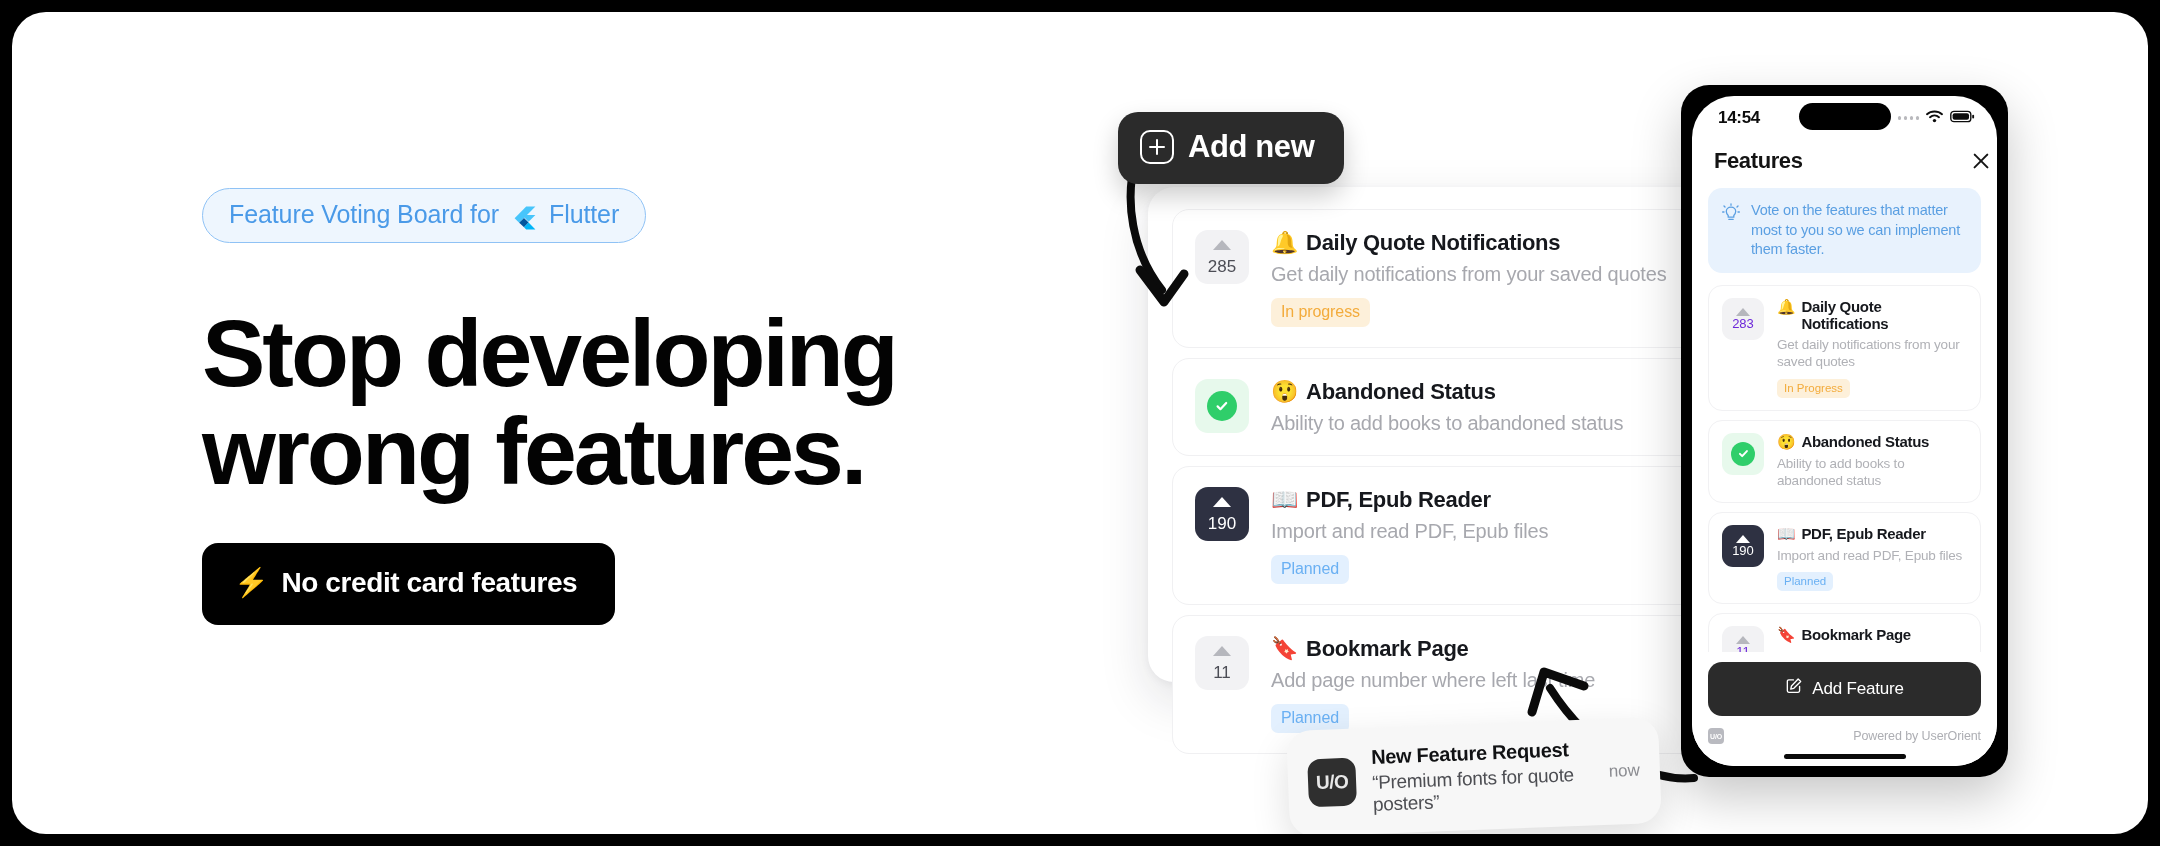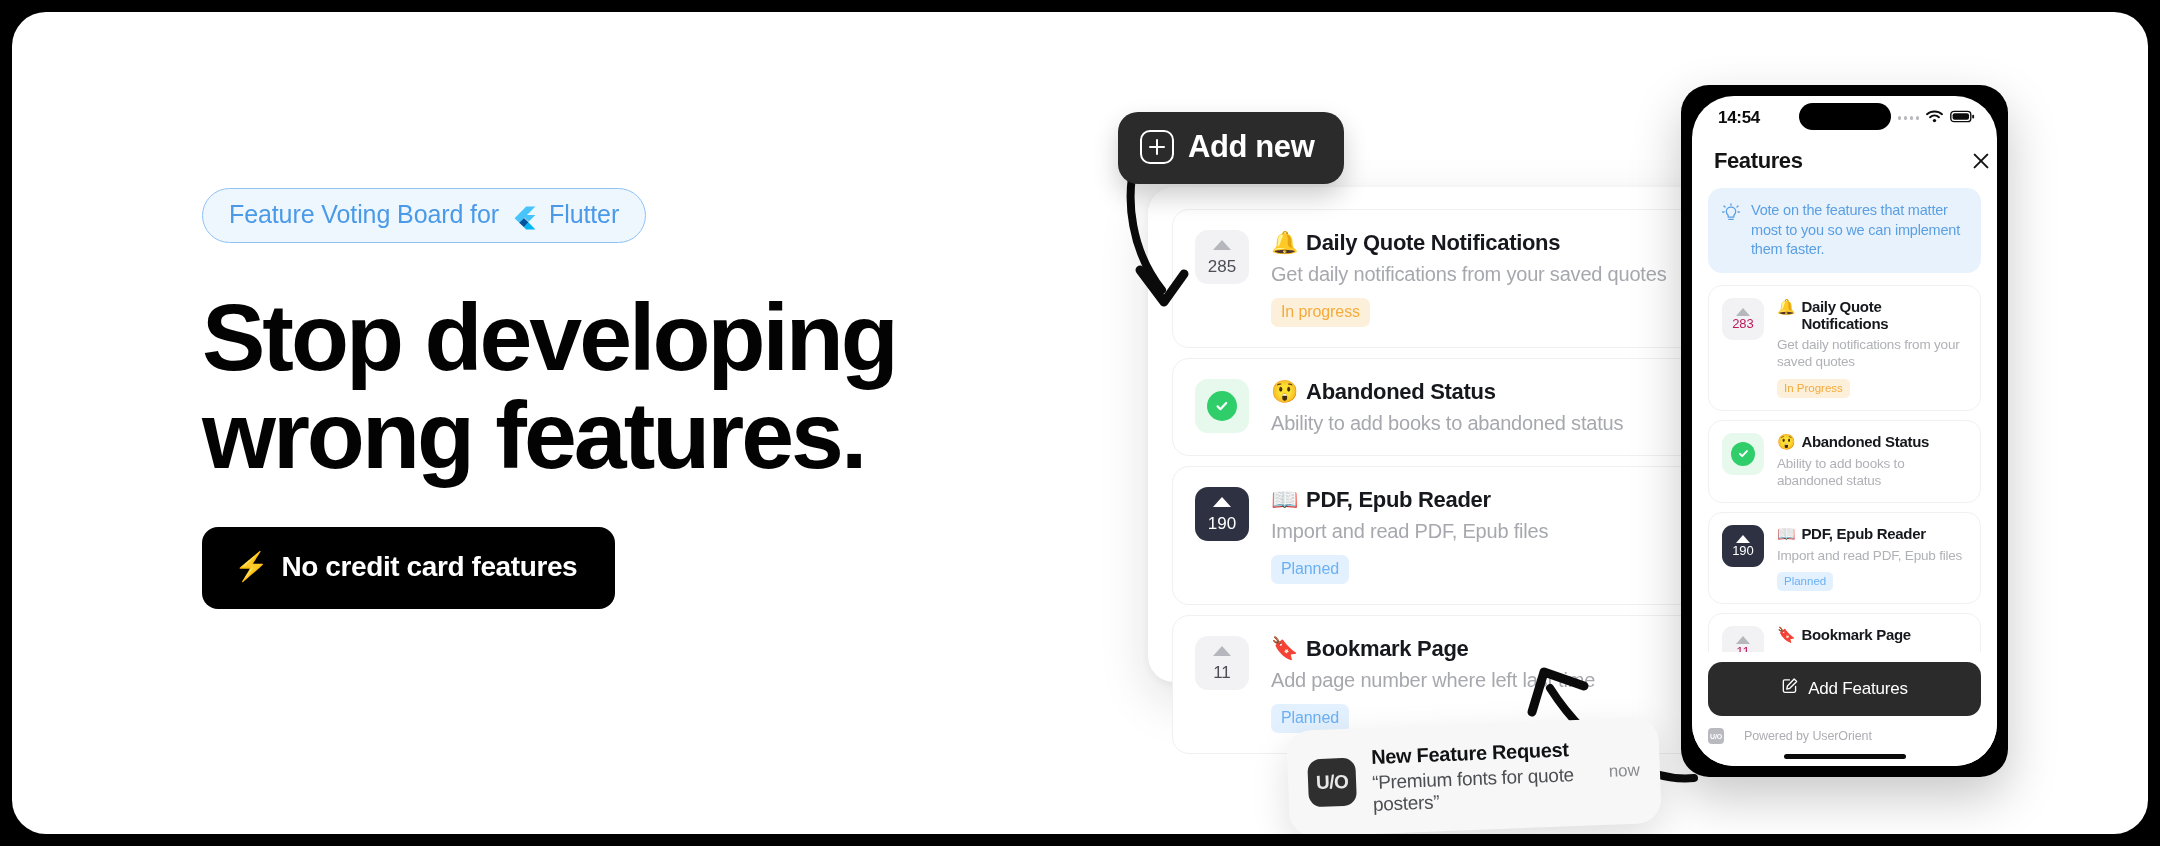"Stop developing" h1.headline { margin-top: 46px -> 62px }
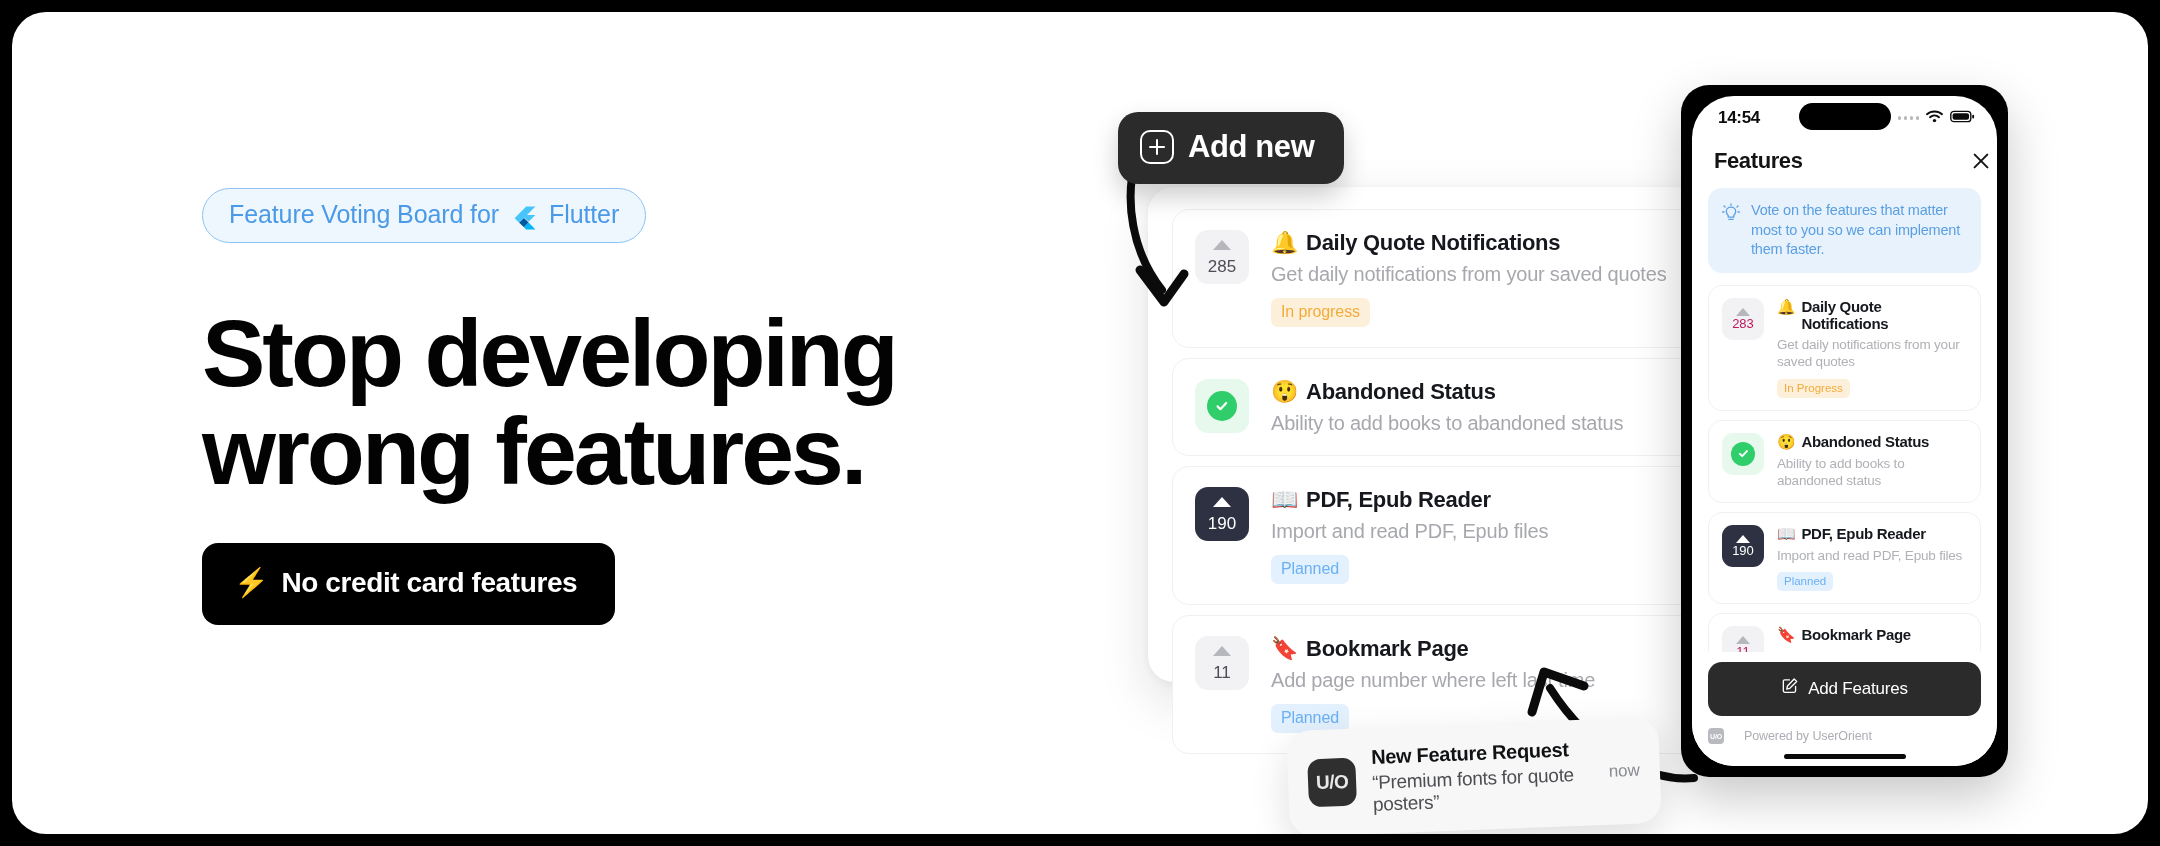"283" .ph-vote .cnt { color: #be185d -> #6d28d9 }
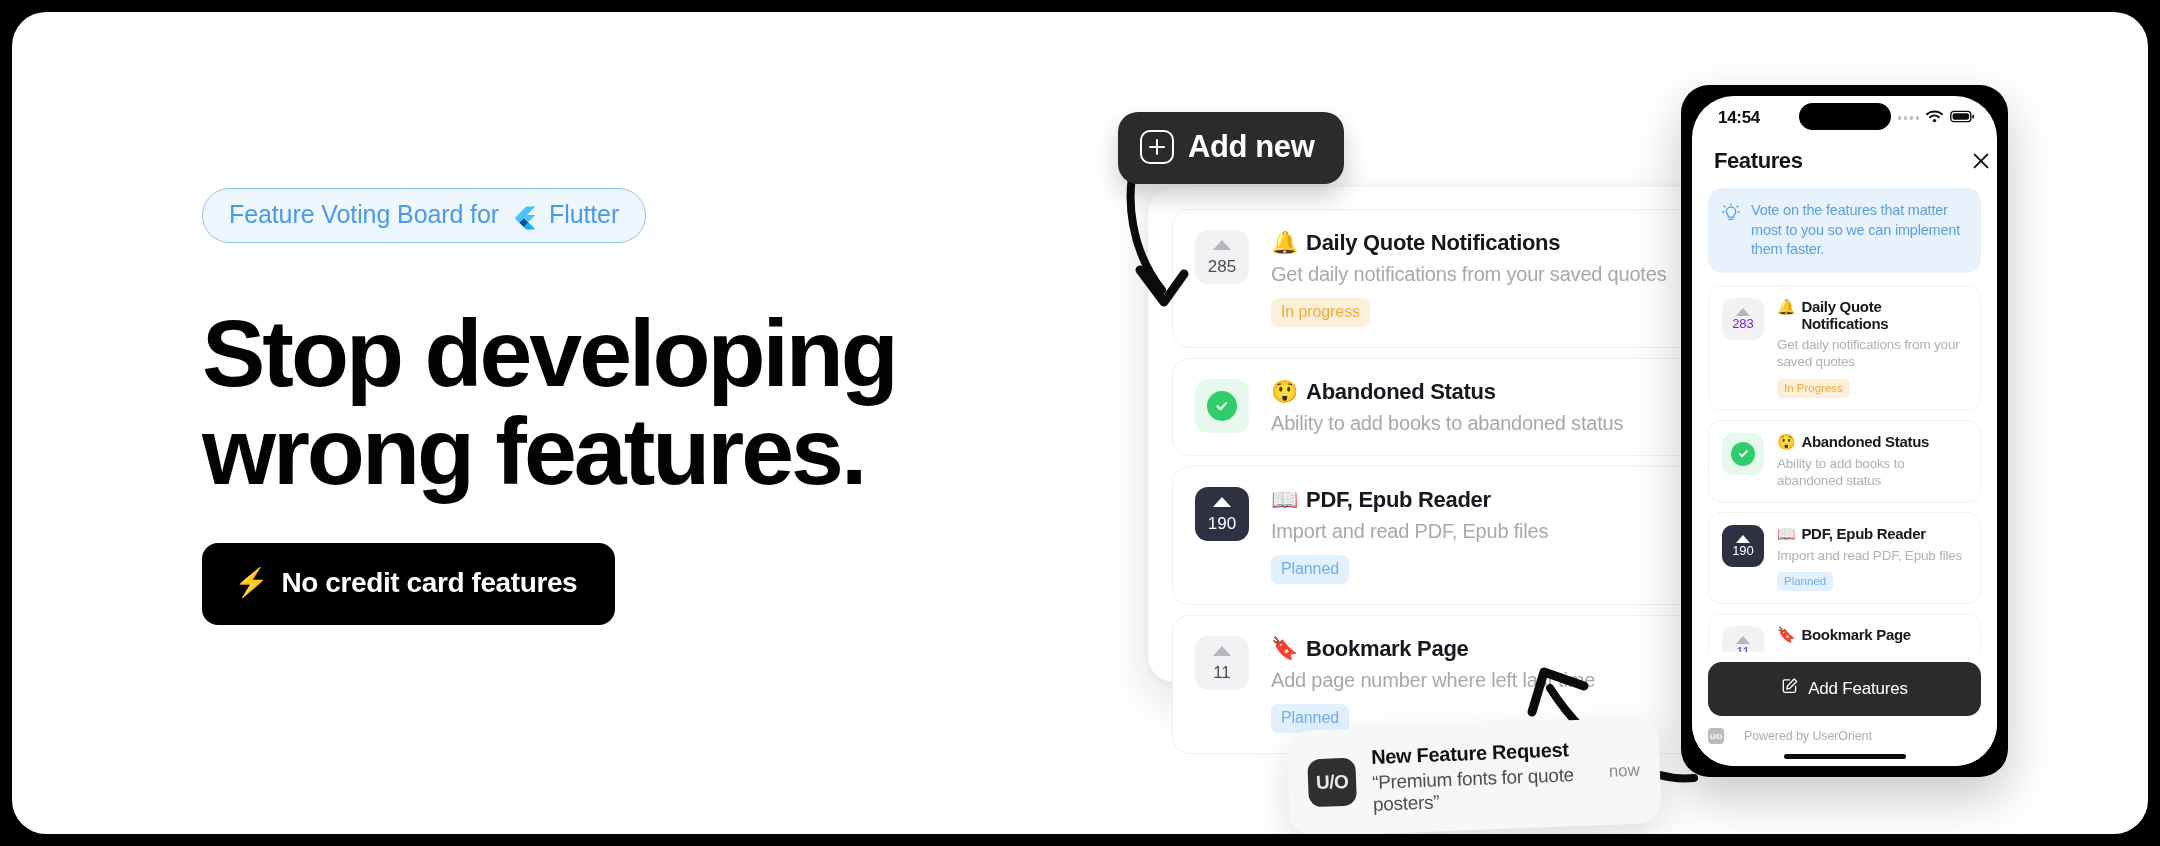"Add Features" span { text: Features -> Feature }
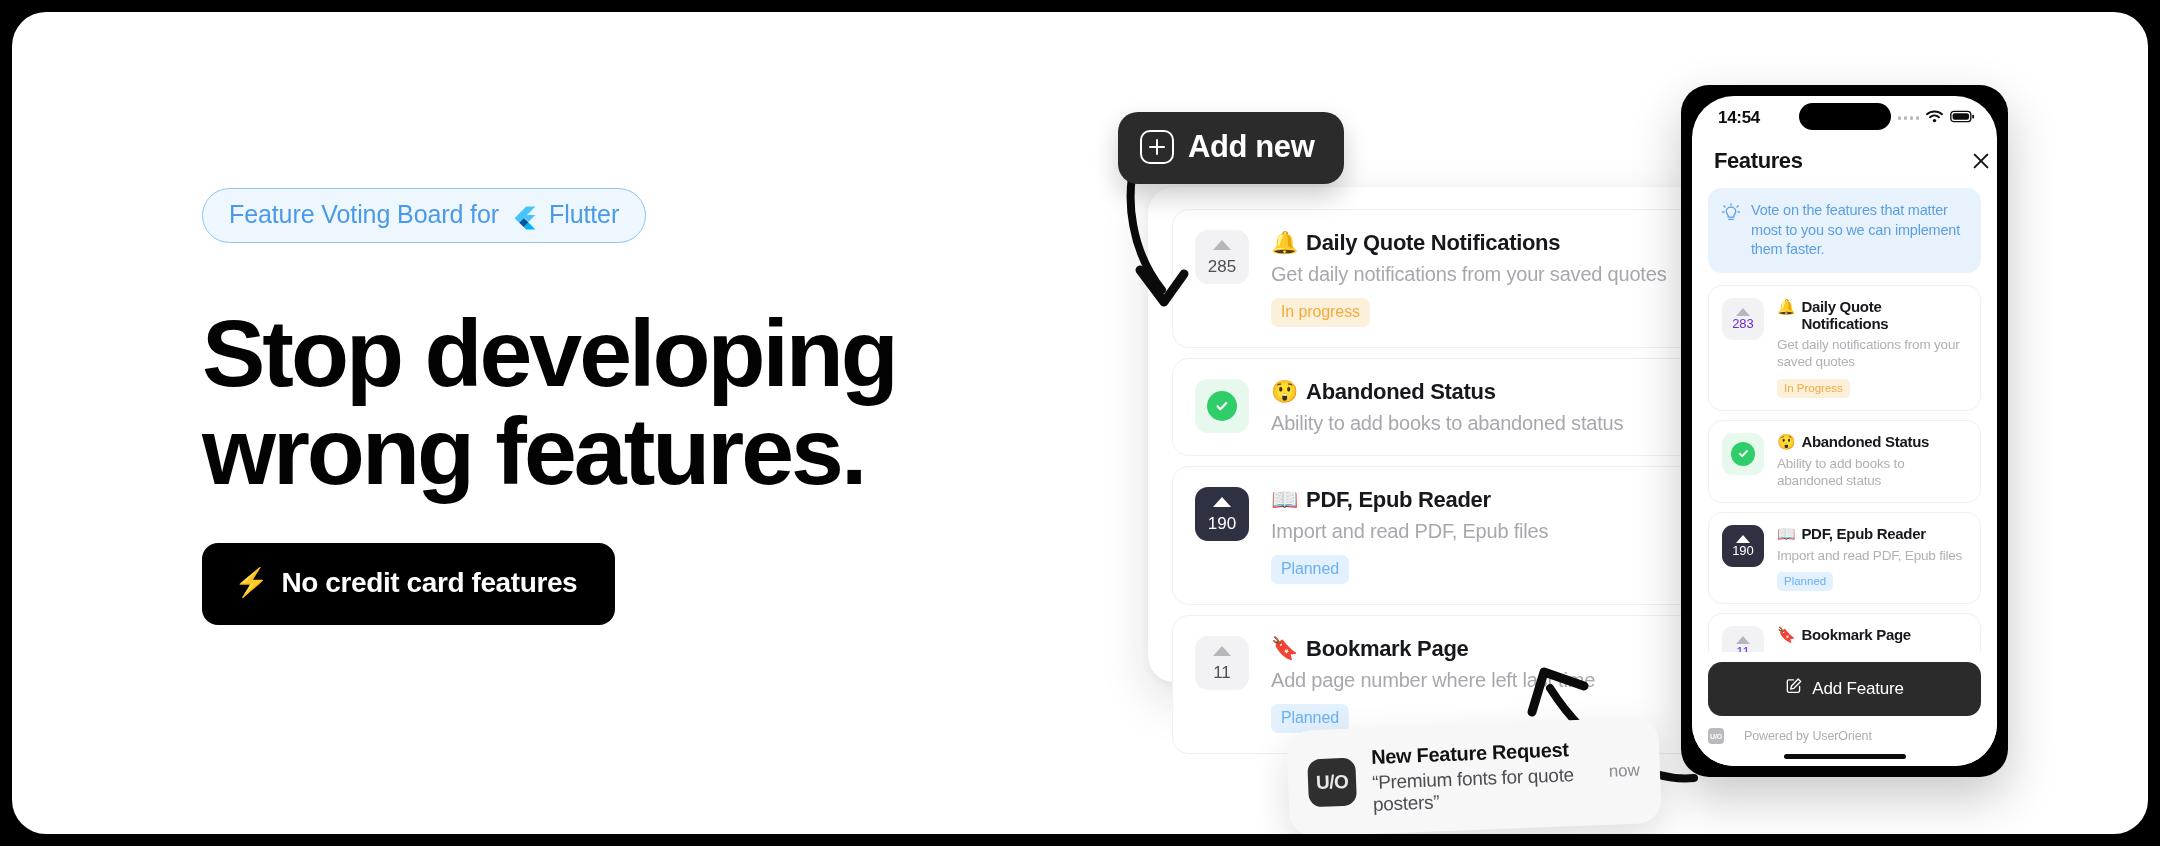"Powered by UserOrient" .powered { gap: 20px -> 12px; justify-content: flex-start -> space-between }
